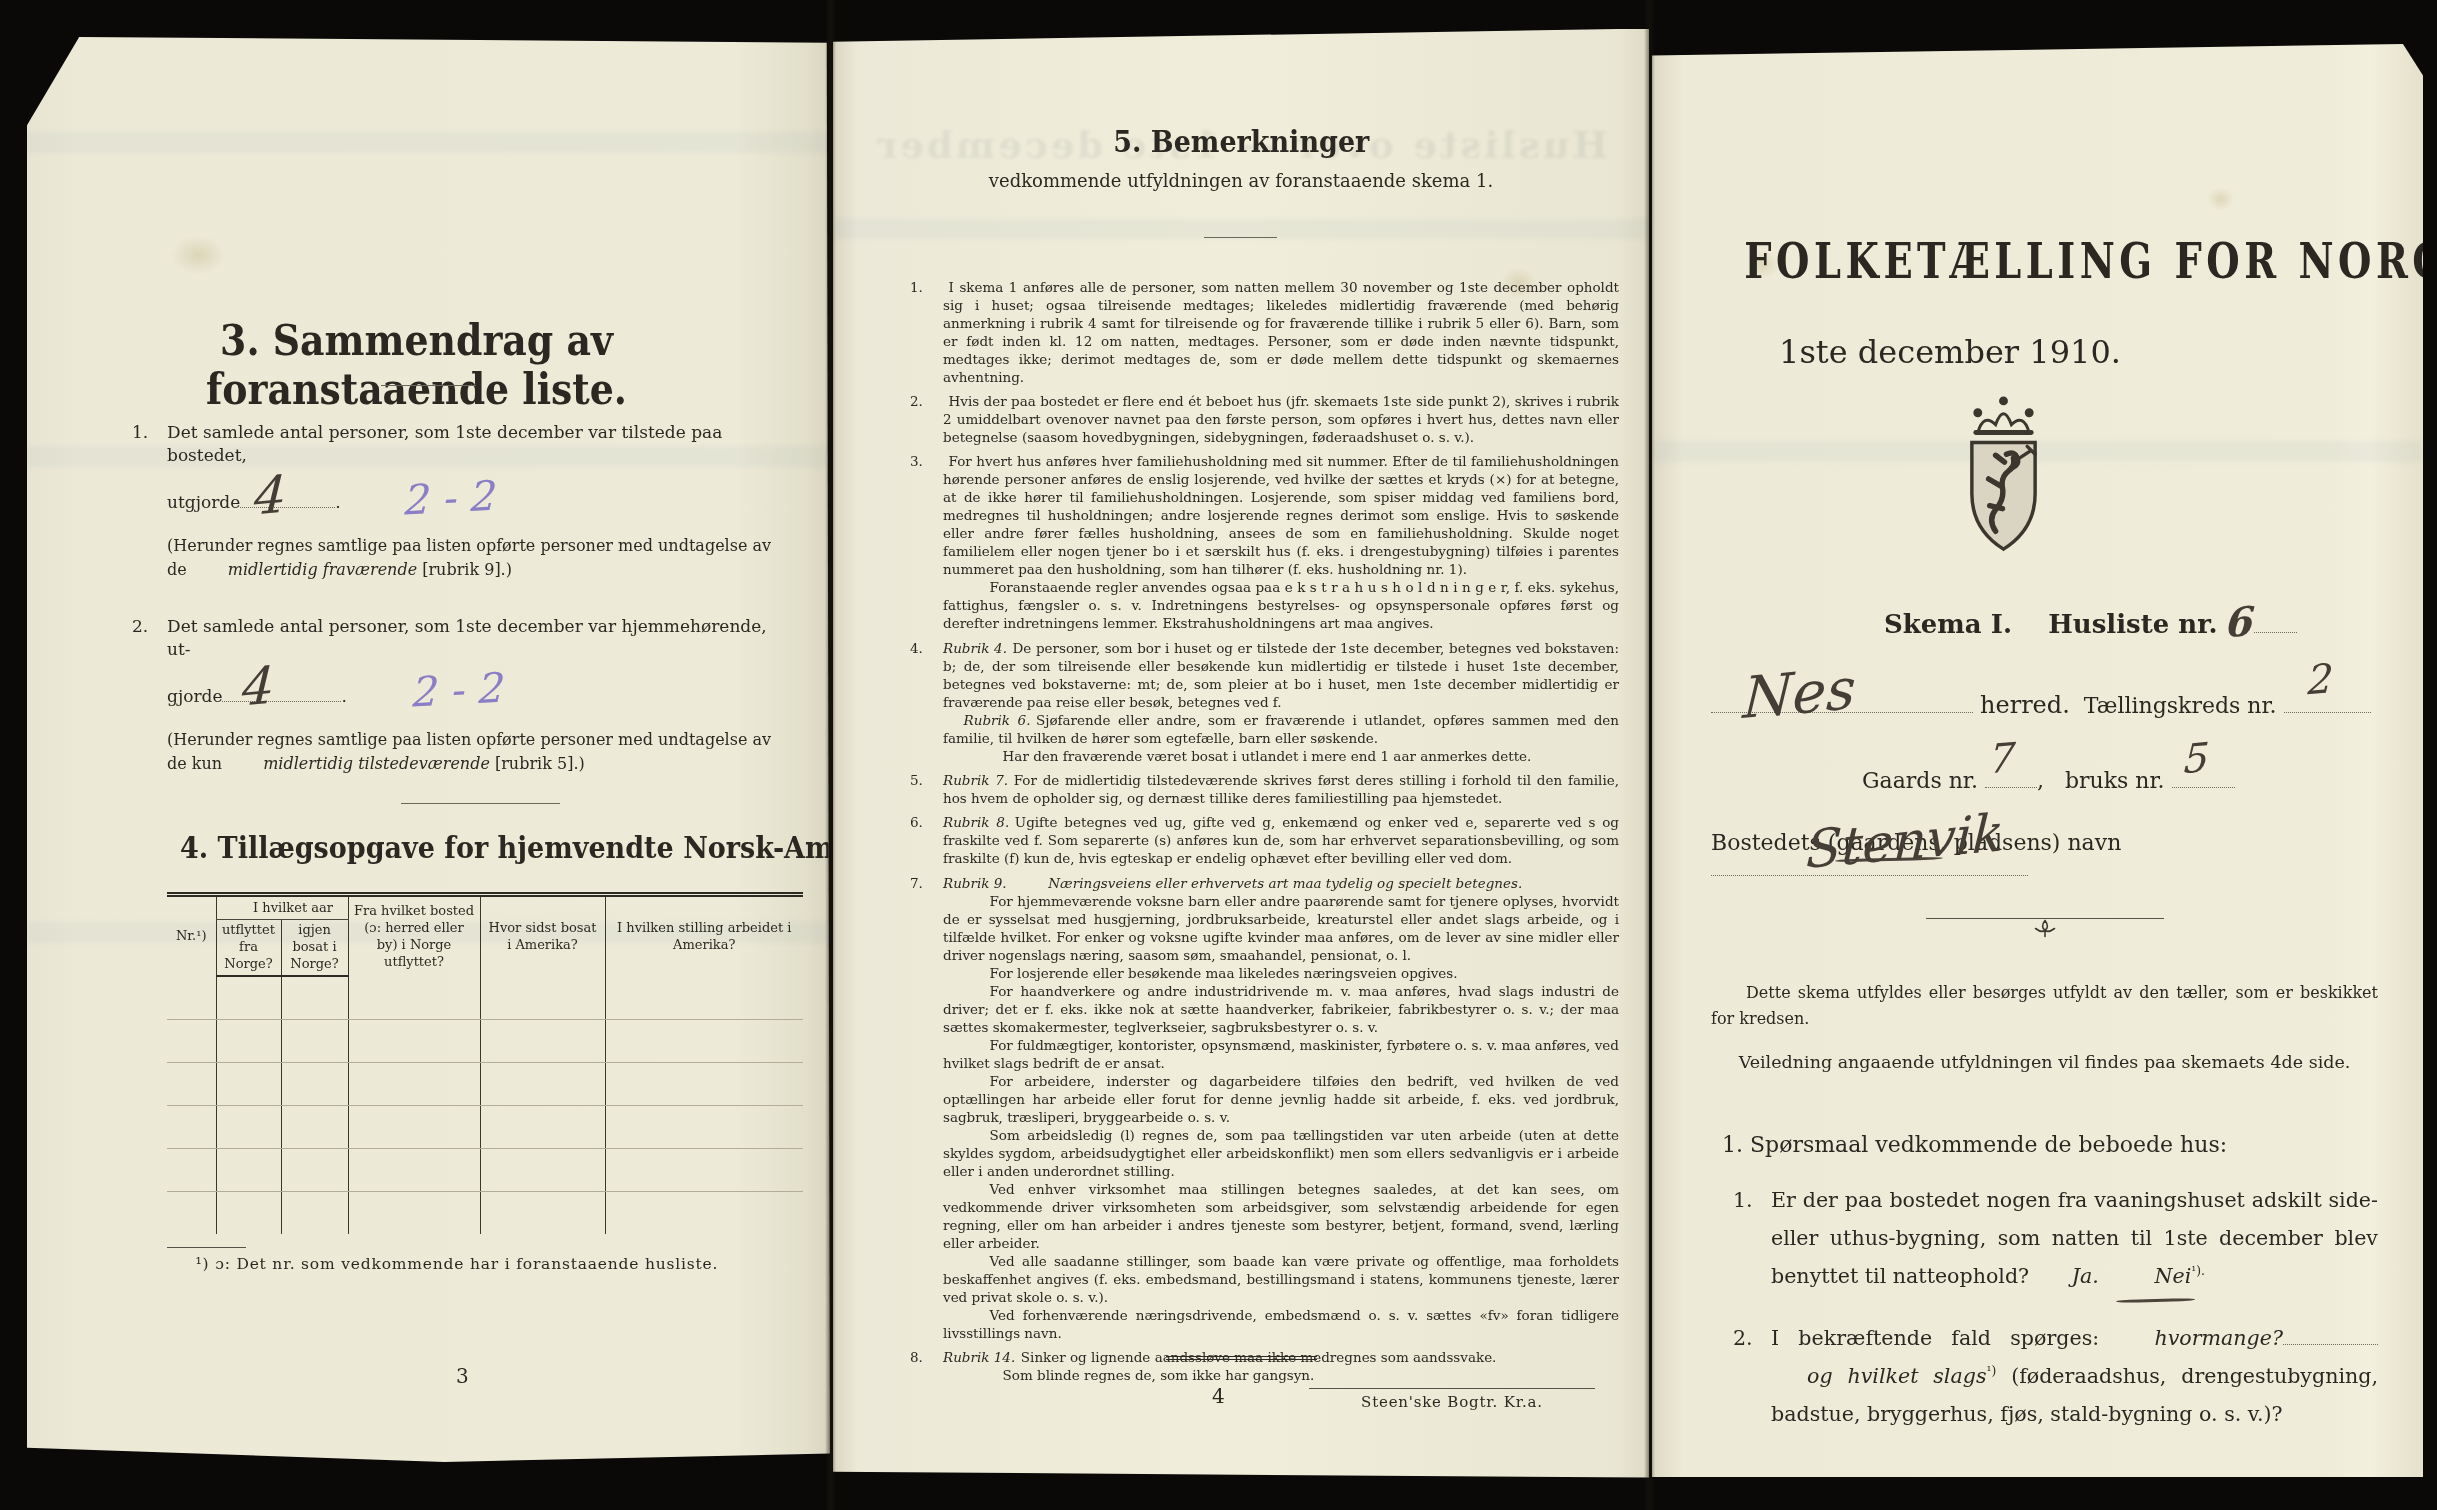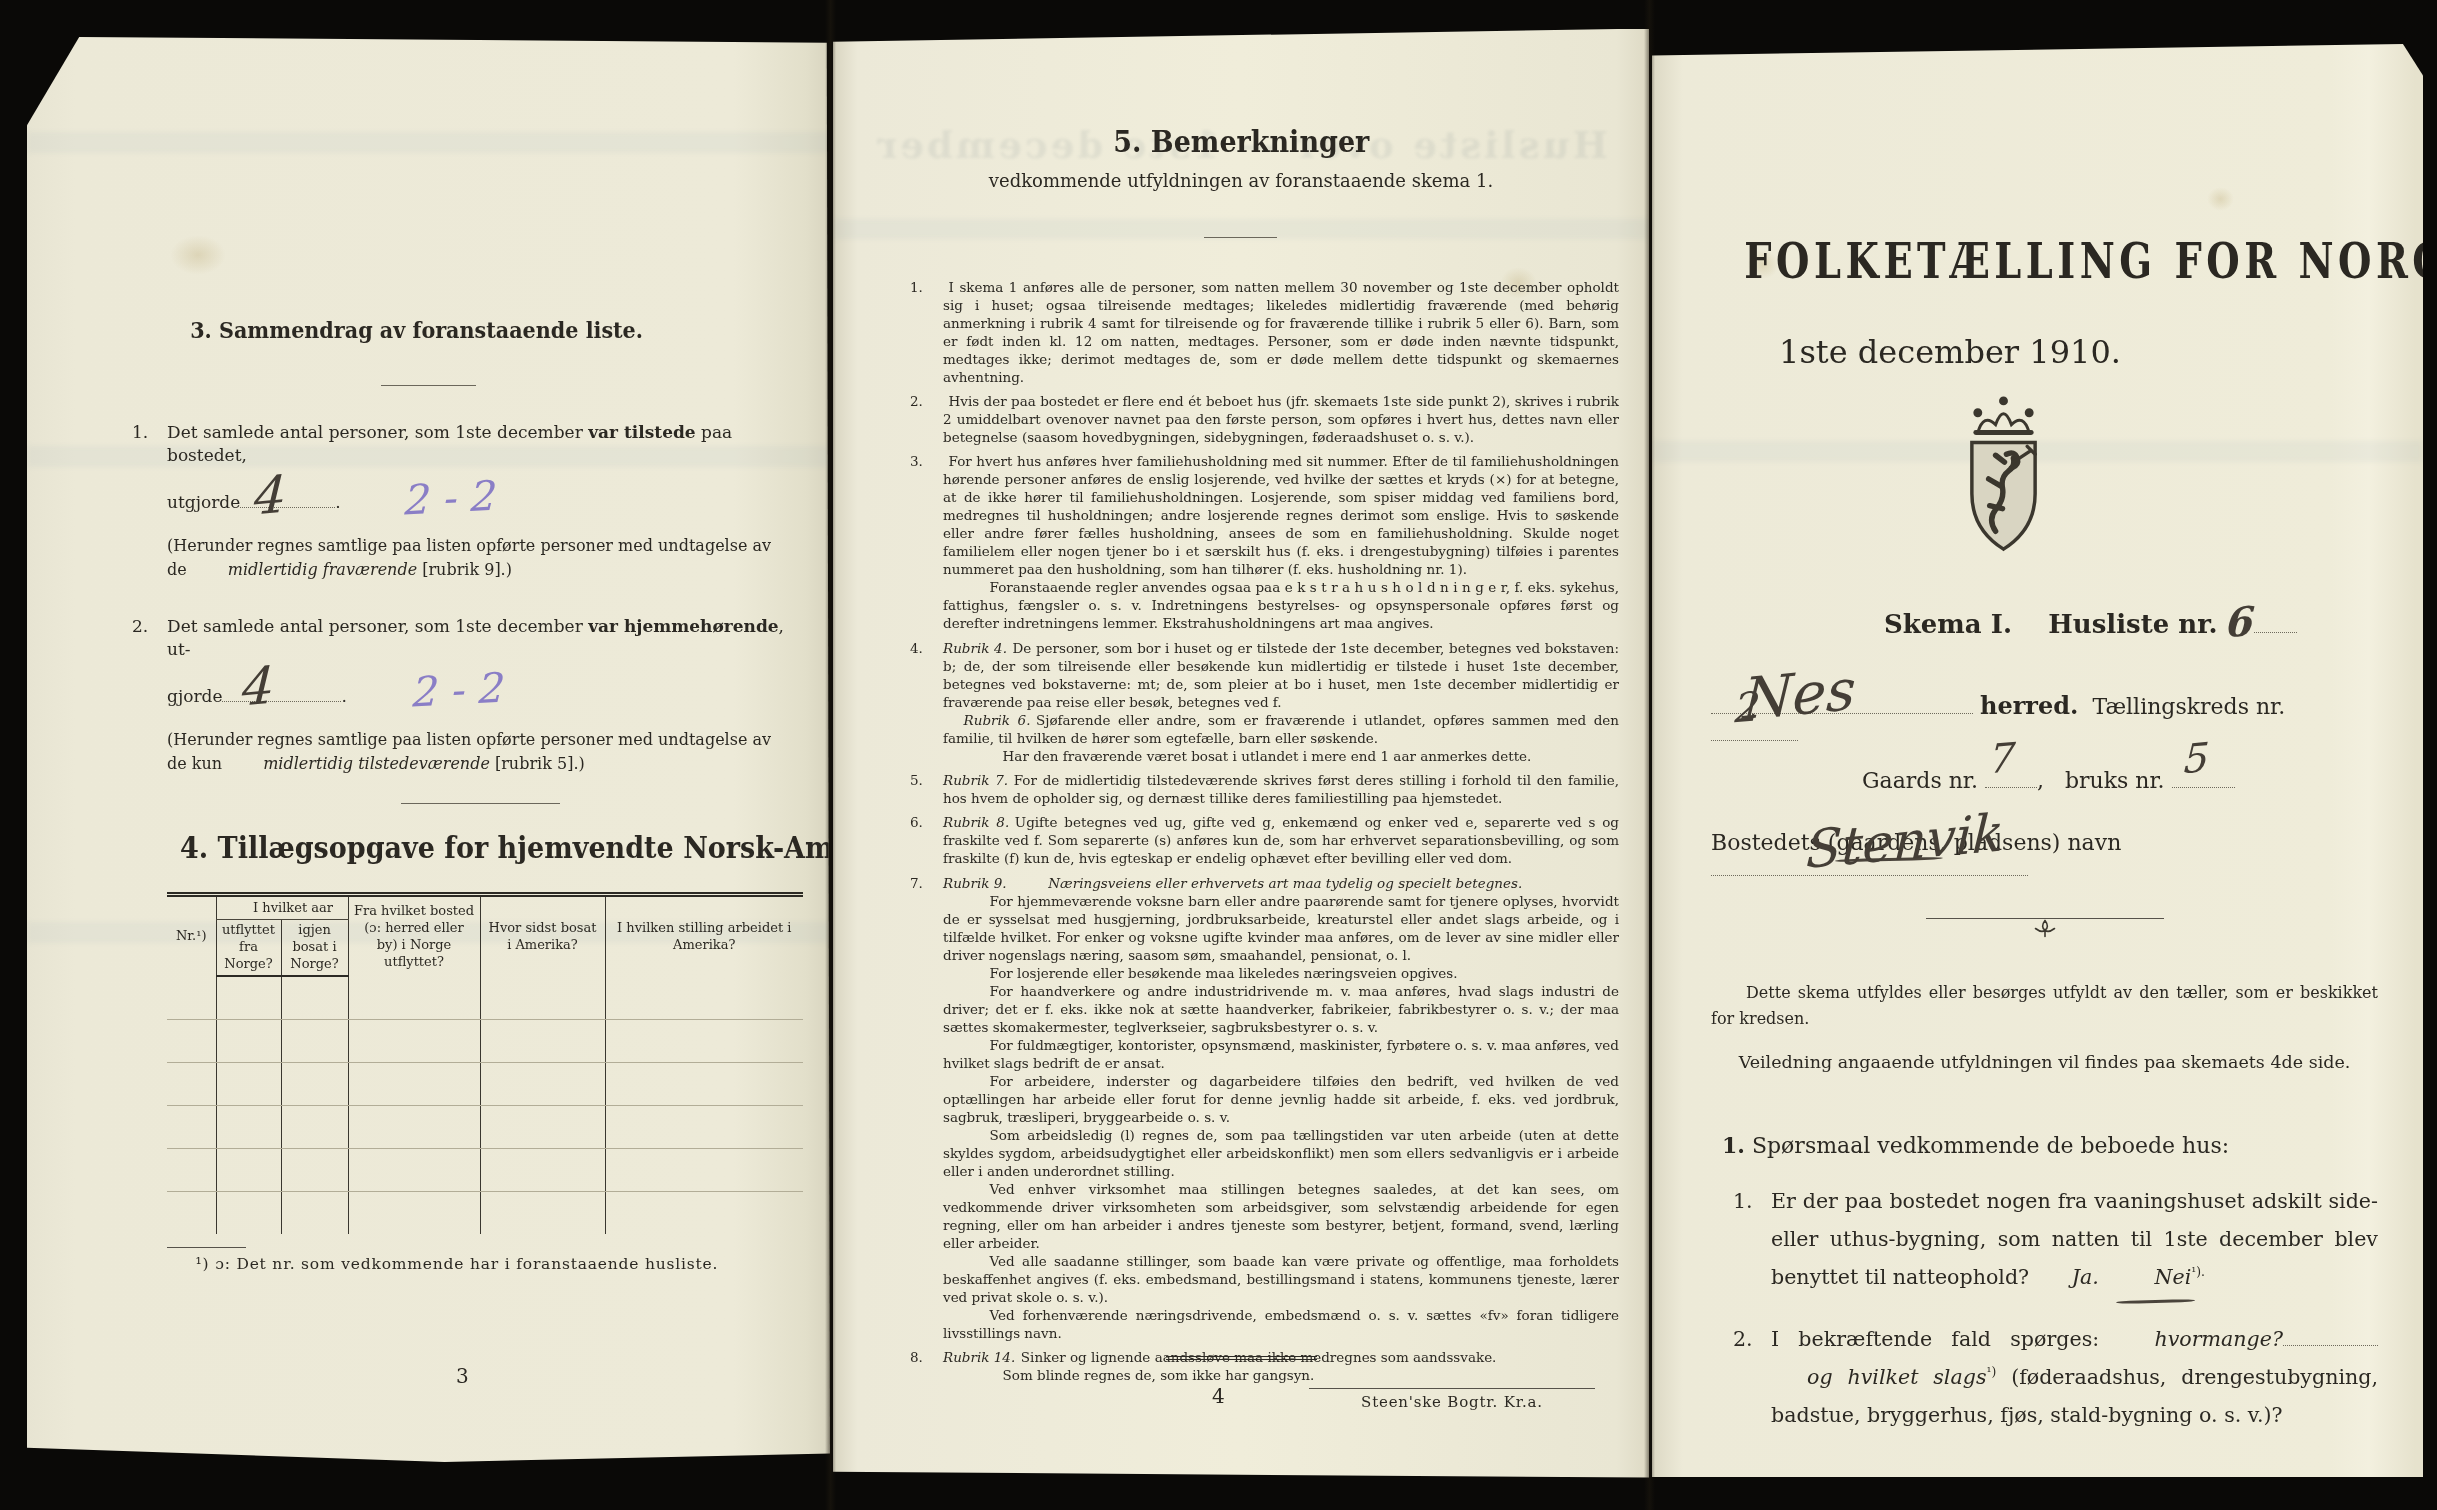"3. Sammendrag av foranstaaende liste." #s3t { font-size: 23px -> 42px }
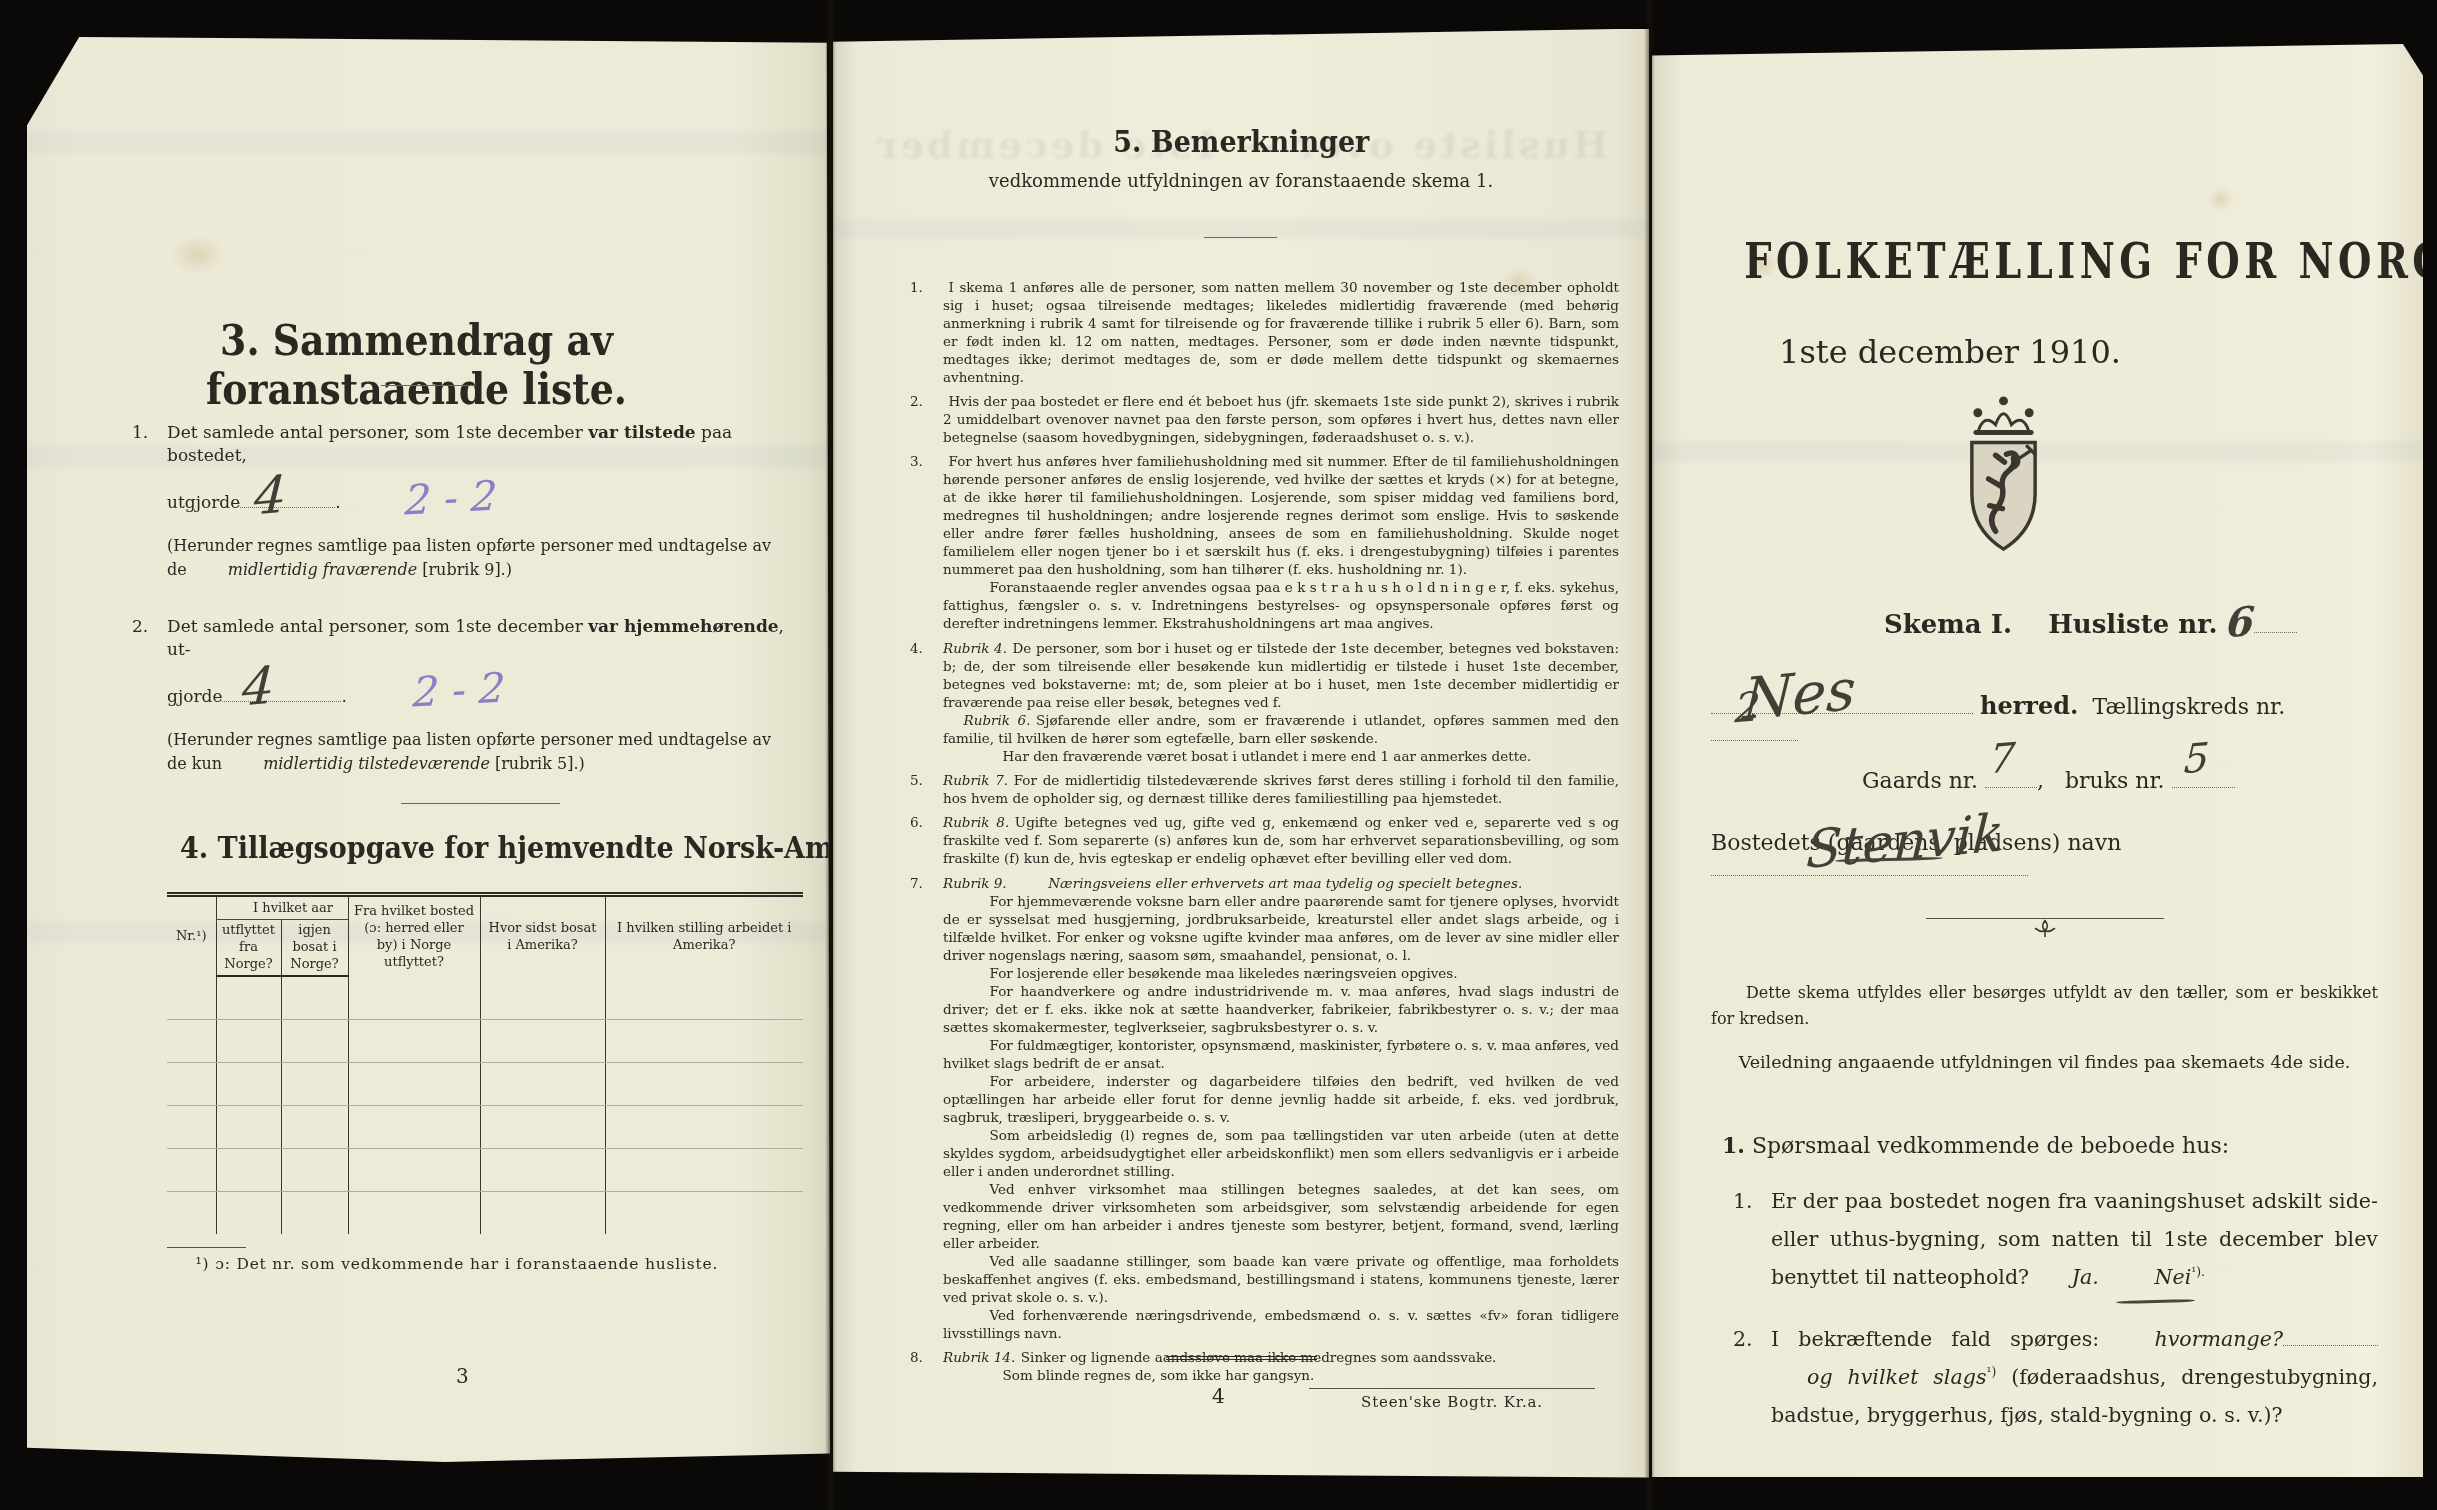"var tilstede" .bd { font-weight: bold -> normal }
